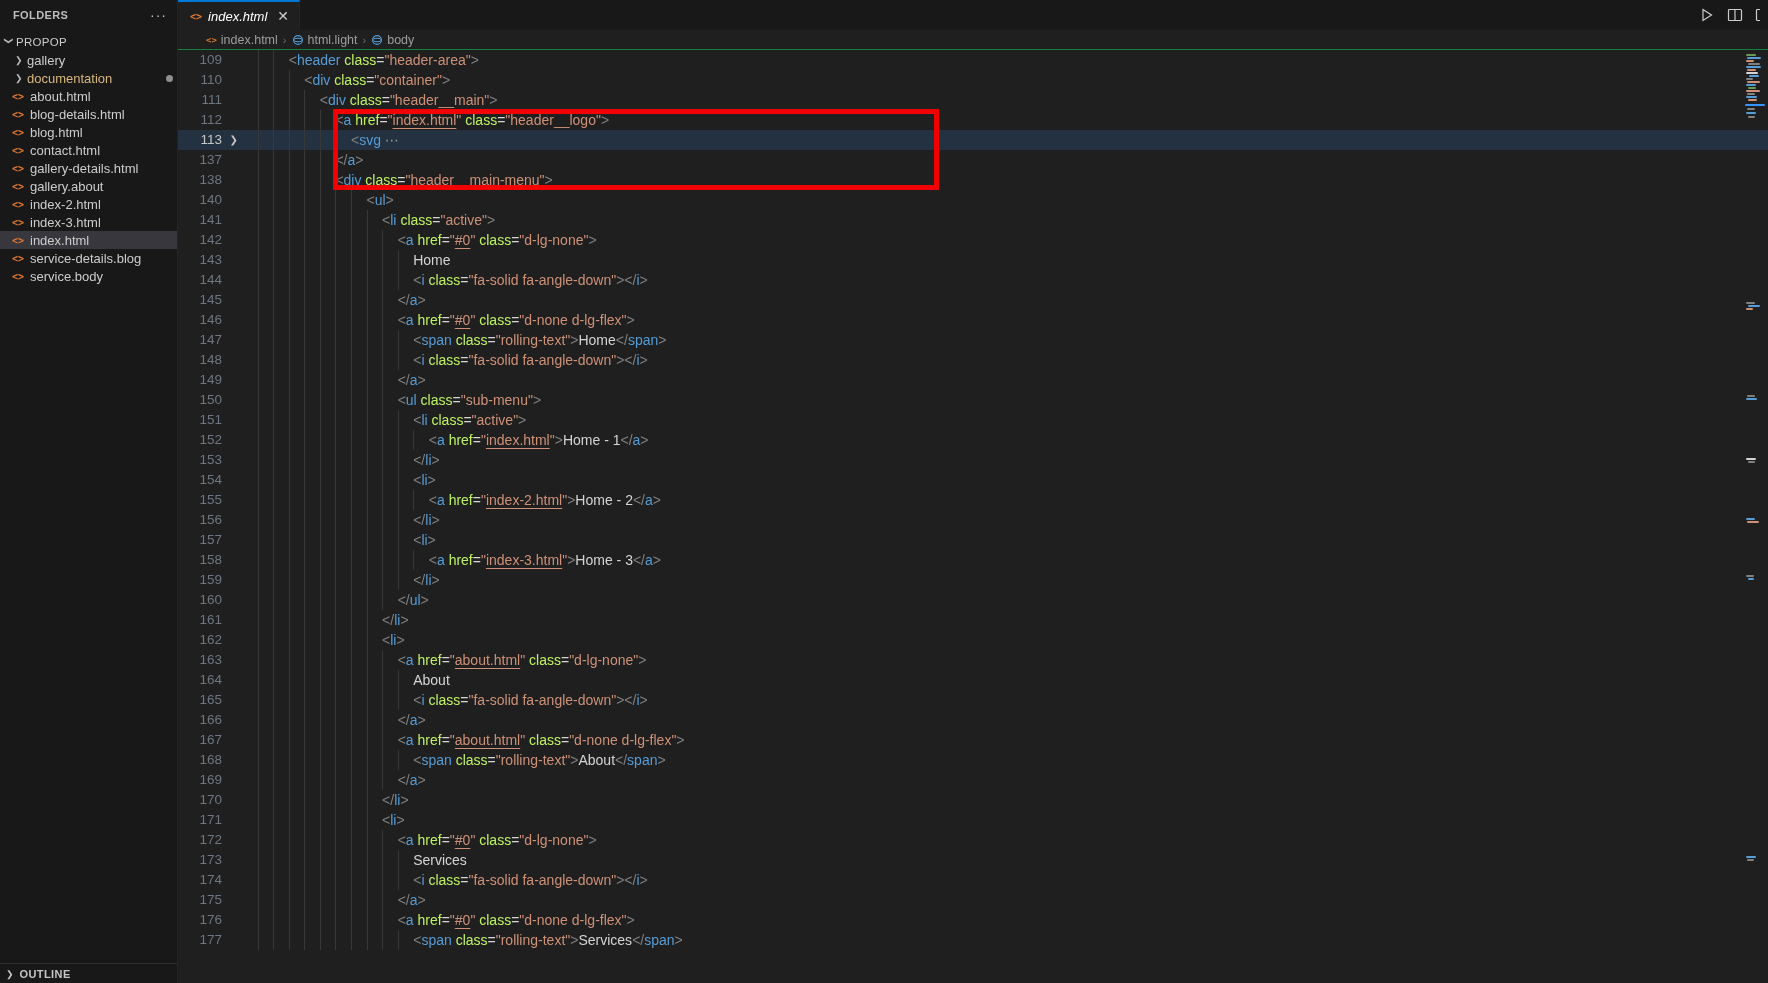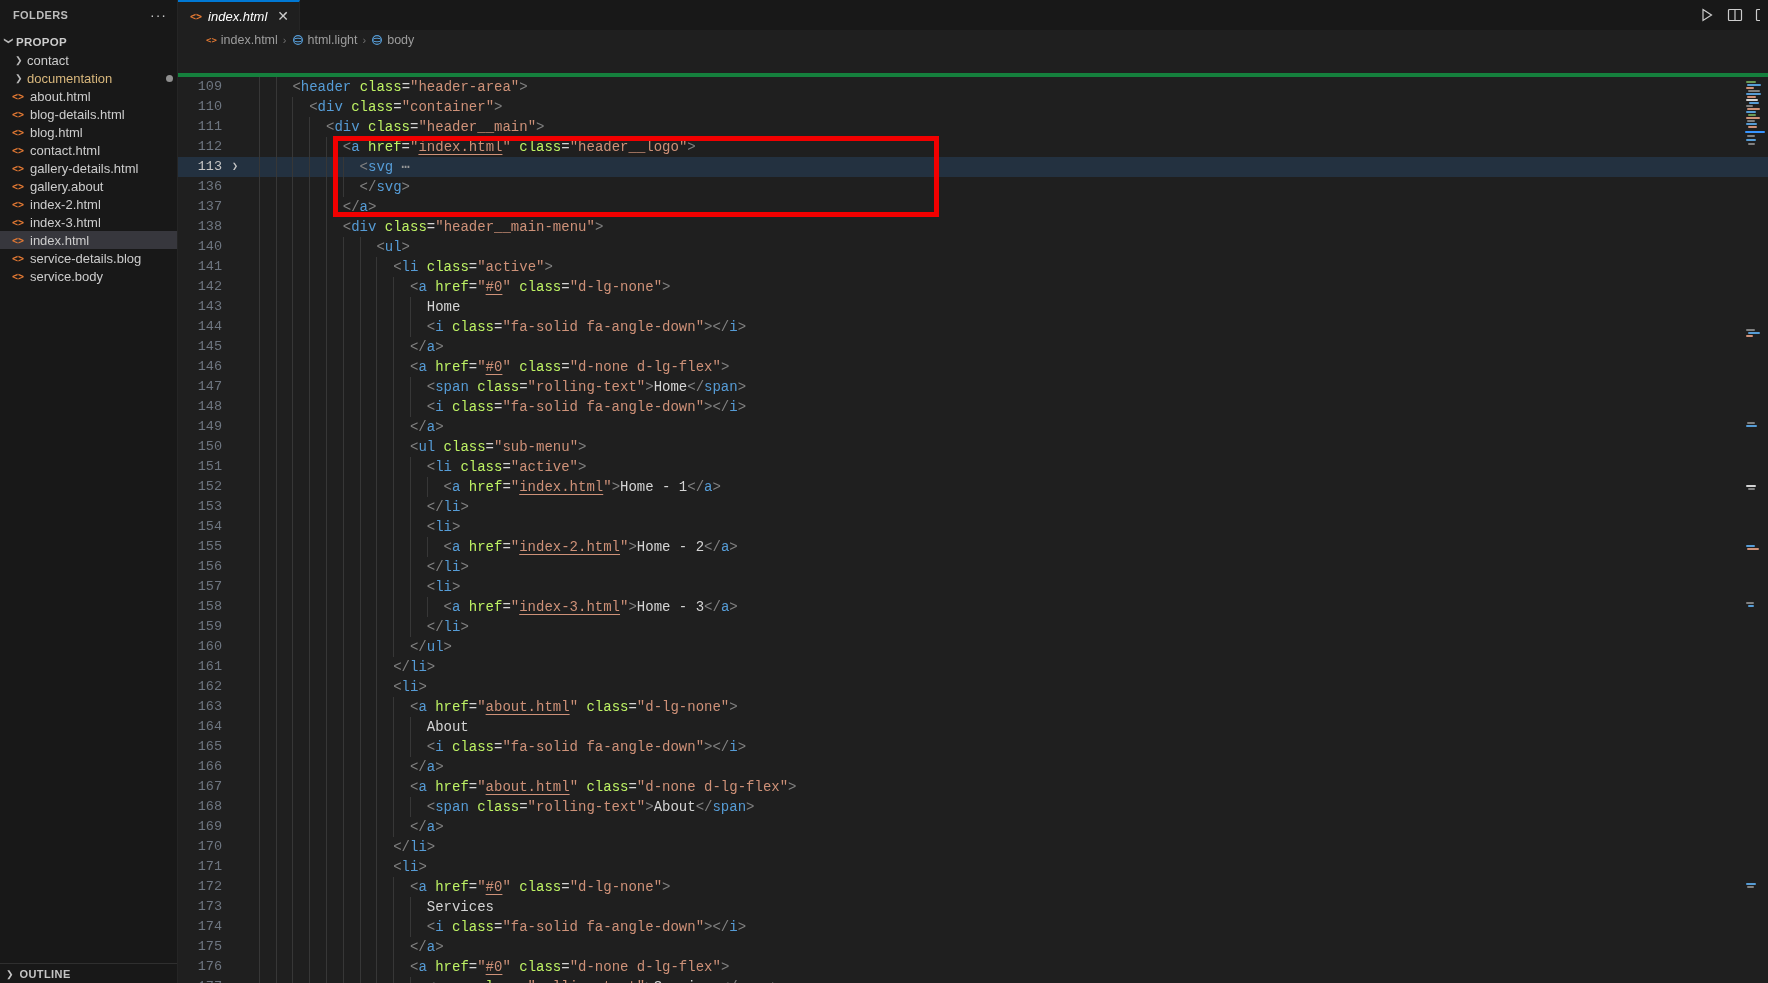"PROPOP" .trow.root .lbl { font-weight: bold -> normal }
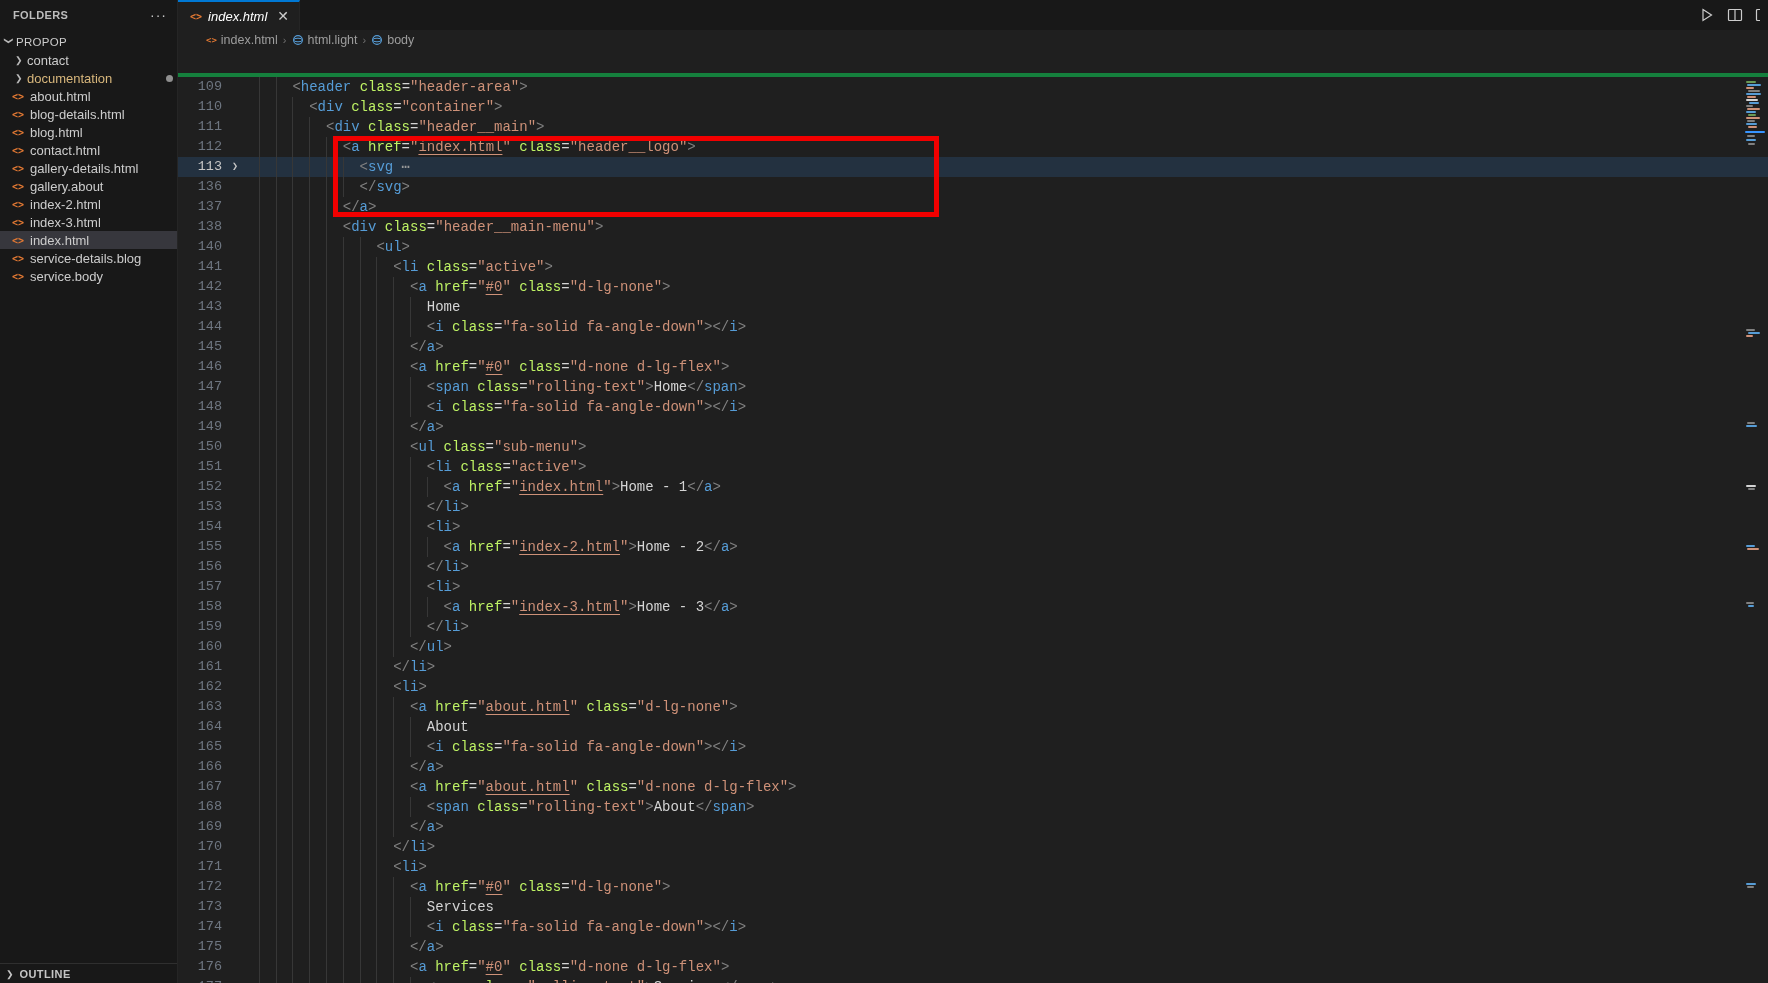"contact" span.lbl { text: contact -> gallery }
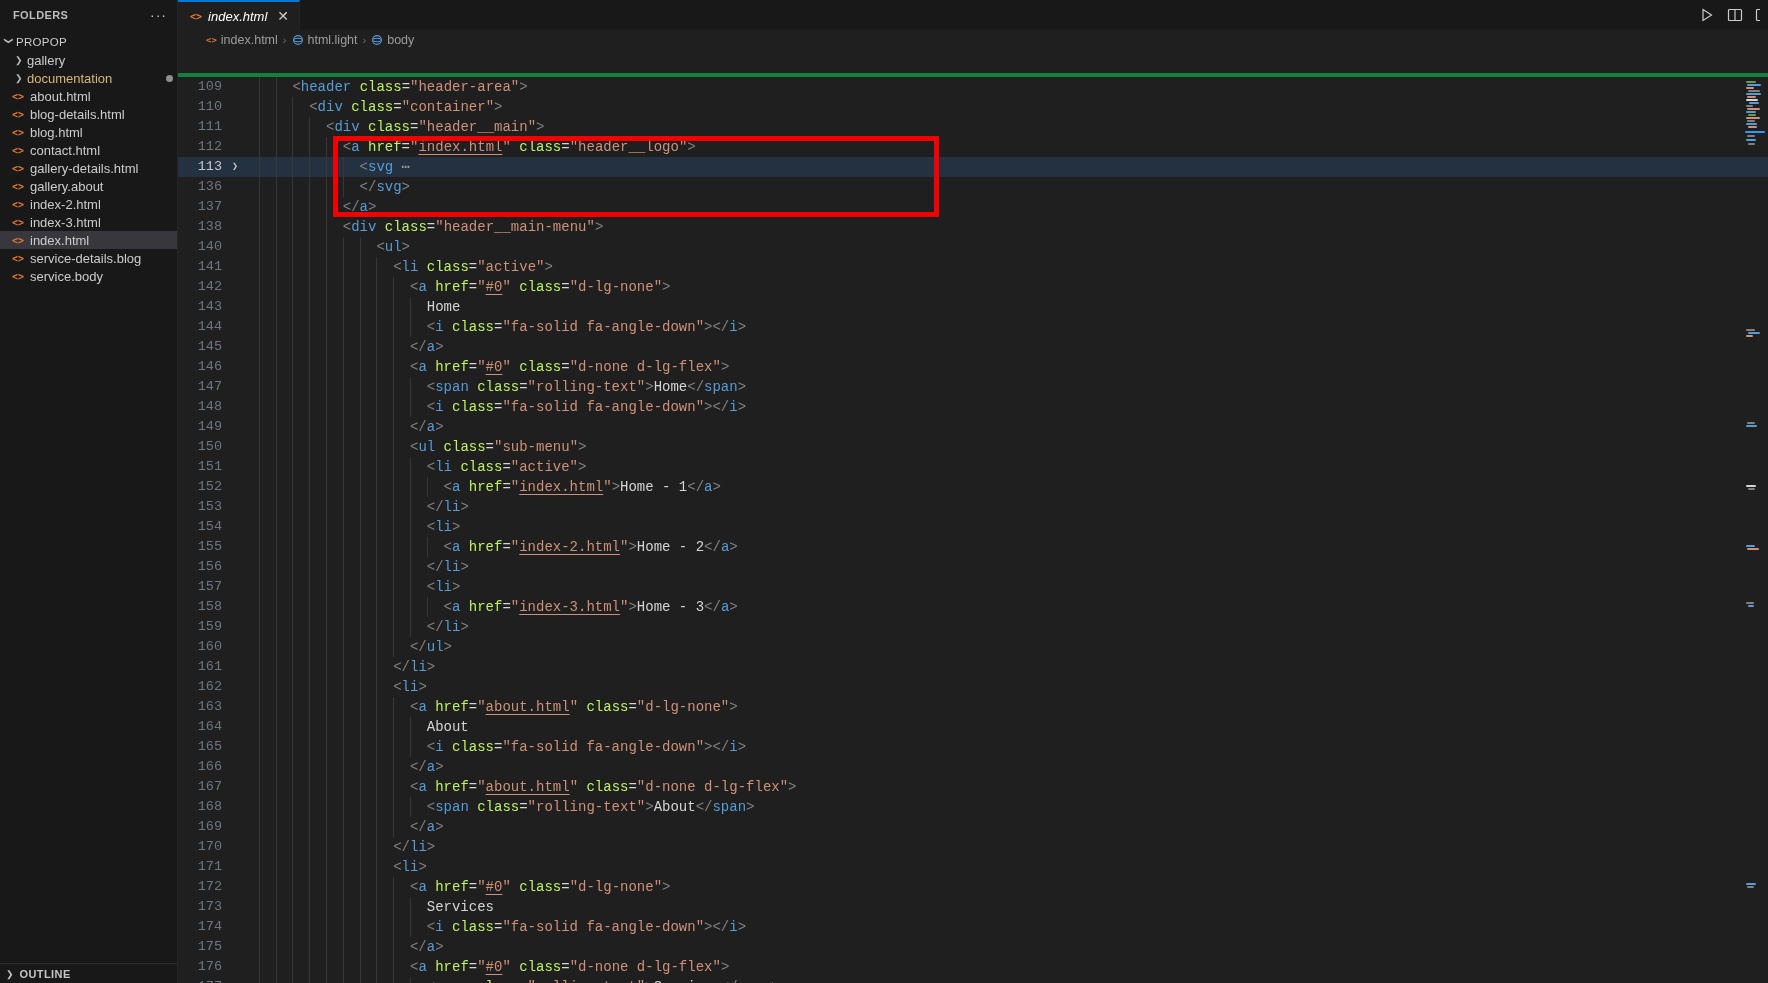"109" .code-area { border-top: 4px solid #15803d -> 1px solid #15803d; font-family: Liberation Mono, monospace -> Liberation Sans, sans-serif; margin-top: 24px -> none }
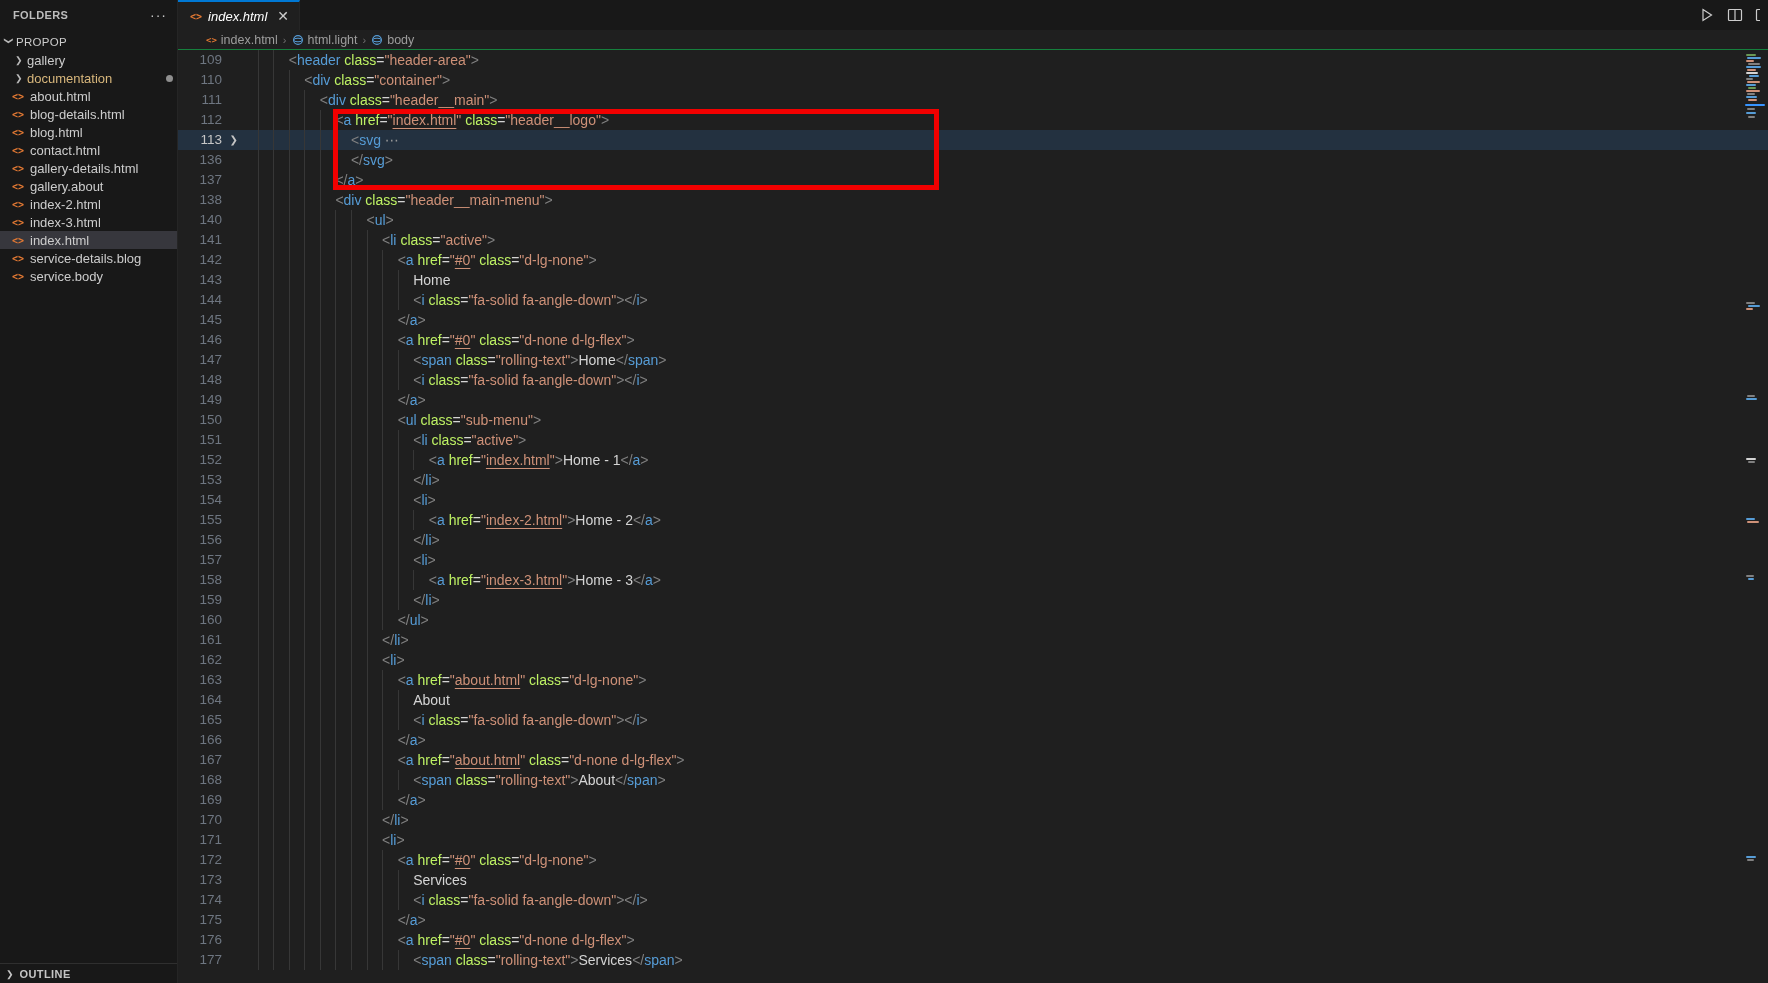"136" div.crow { html: <div><span>136</span><span><span> </span><span> </span><span> </span><span> </span><span> </span><span> </span><span> </span><span>&lt;/</span><span>svg</span><span>&gt;</span></span></div> -> none }
